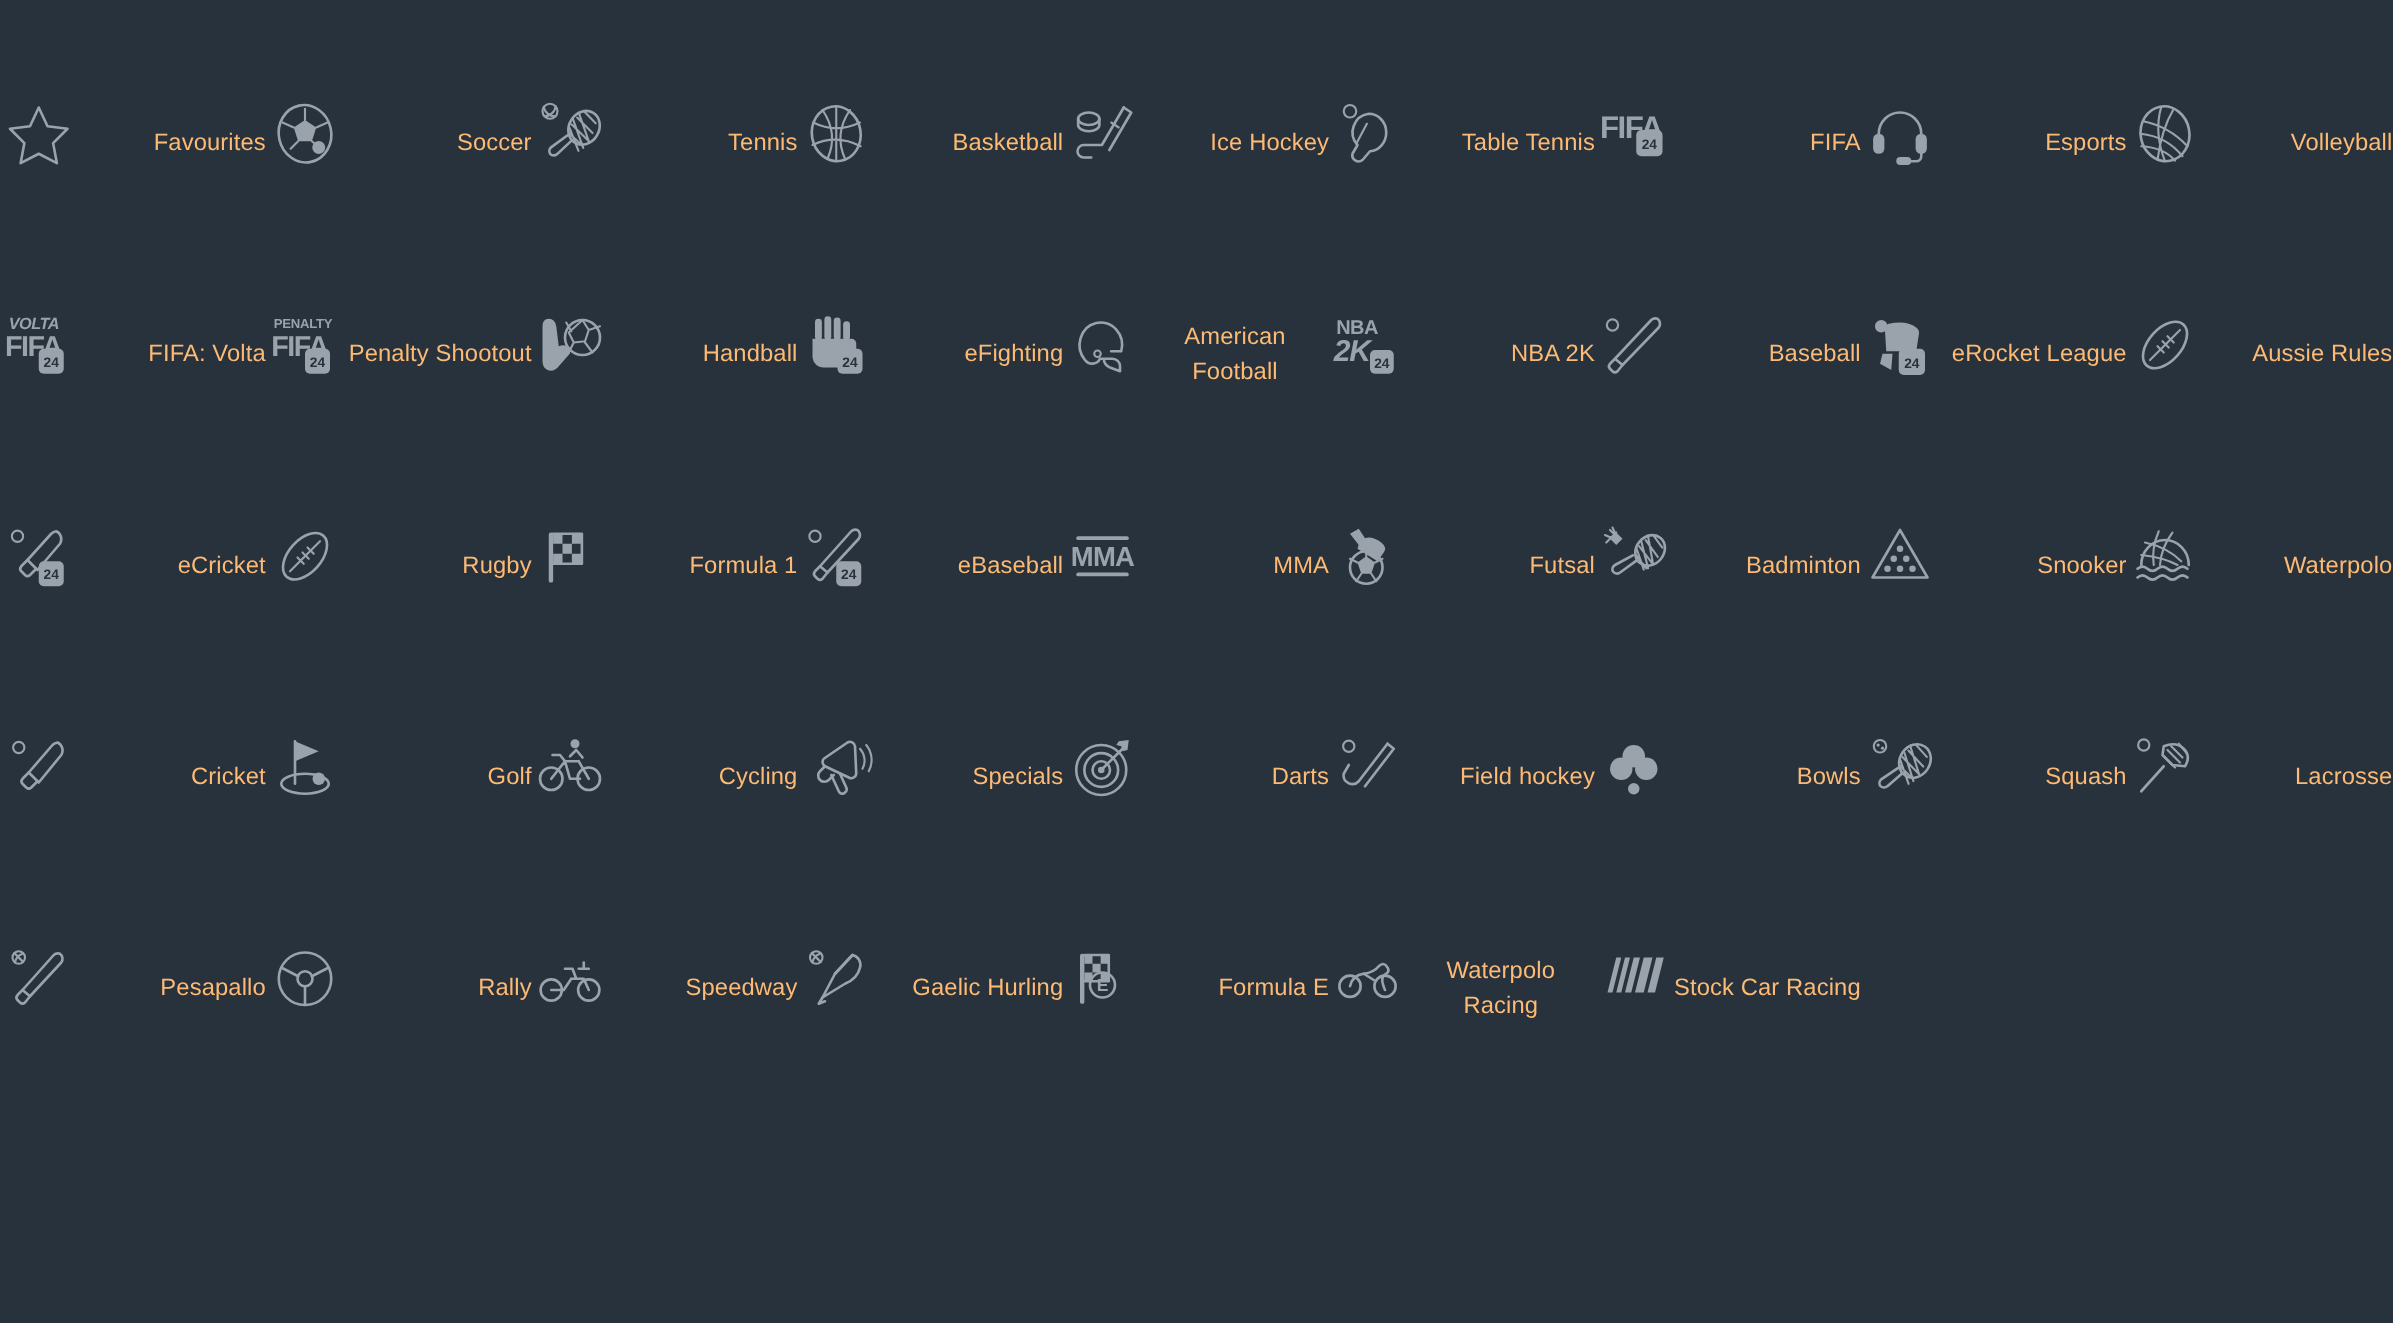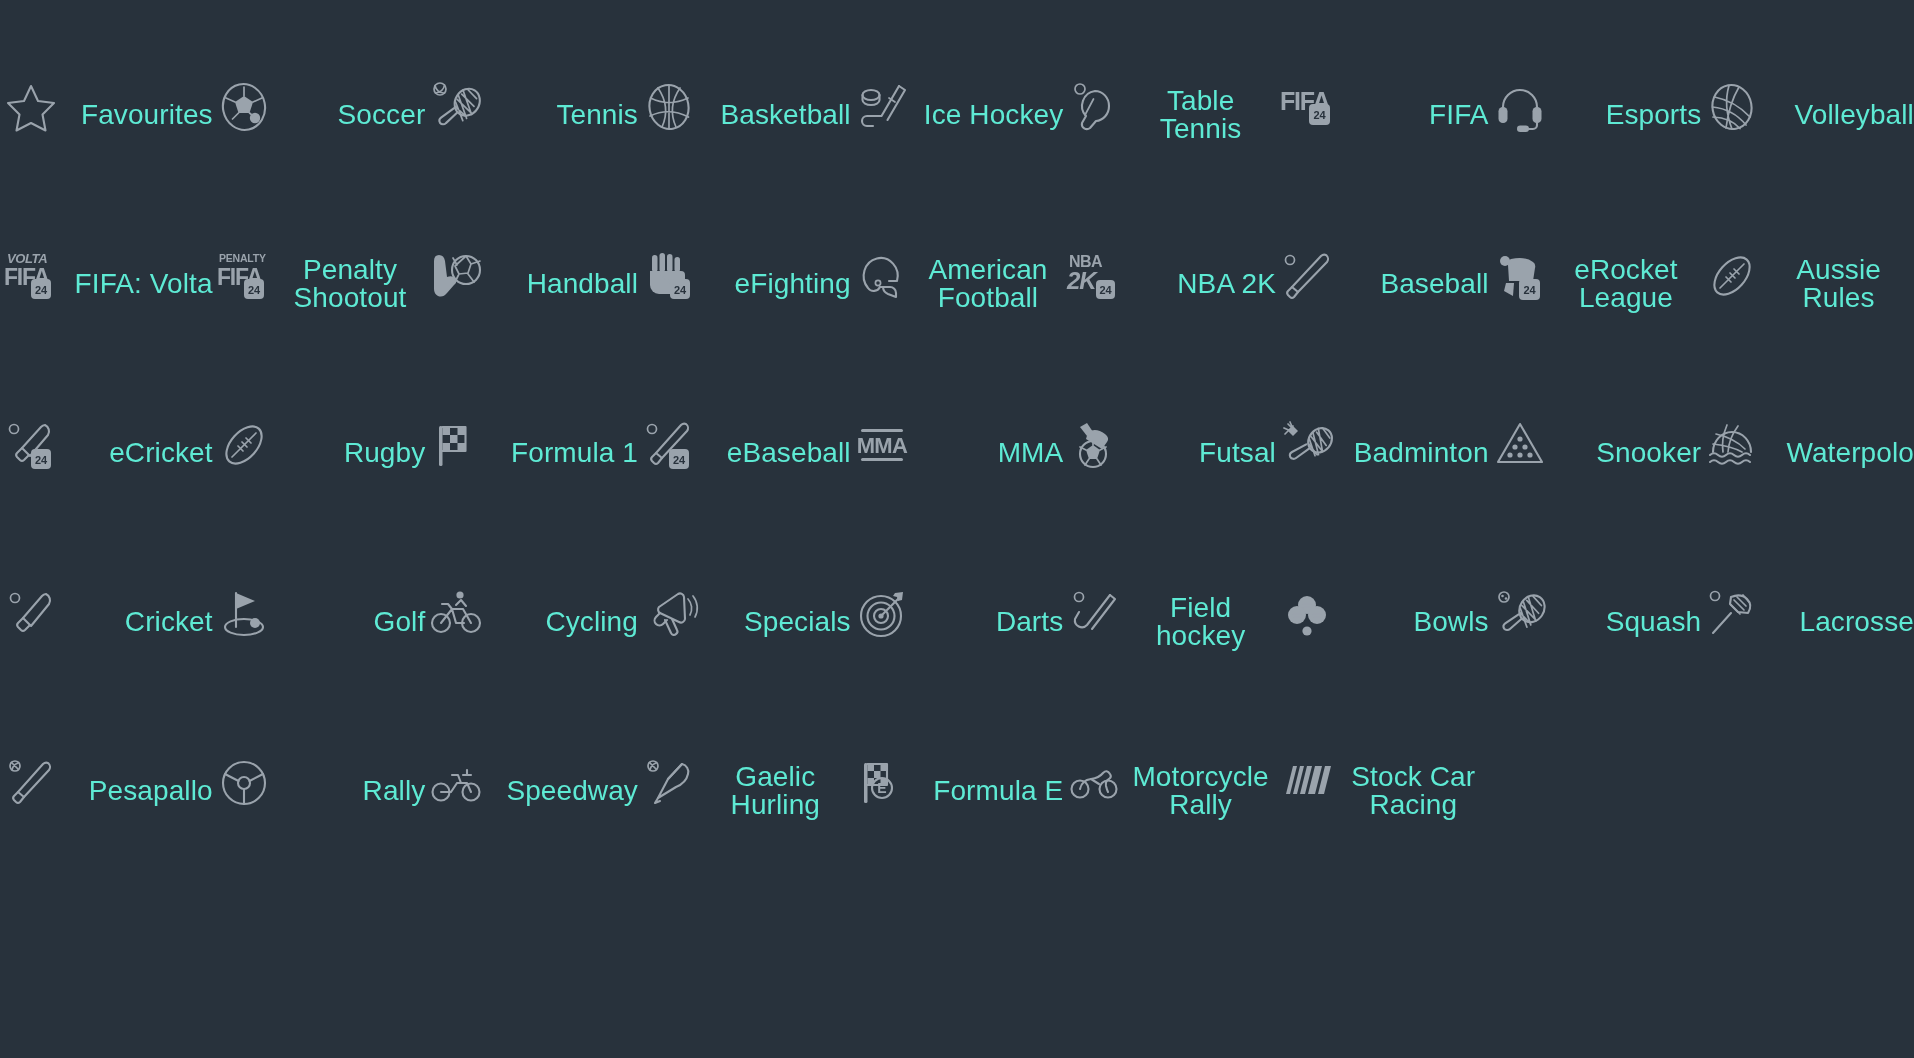"Favourites" .label { color: #5eead4 -> #fdba74; font-size: 28px -> 19px }
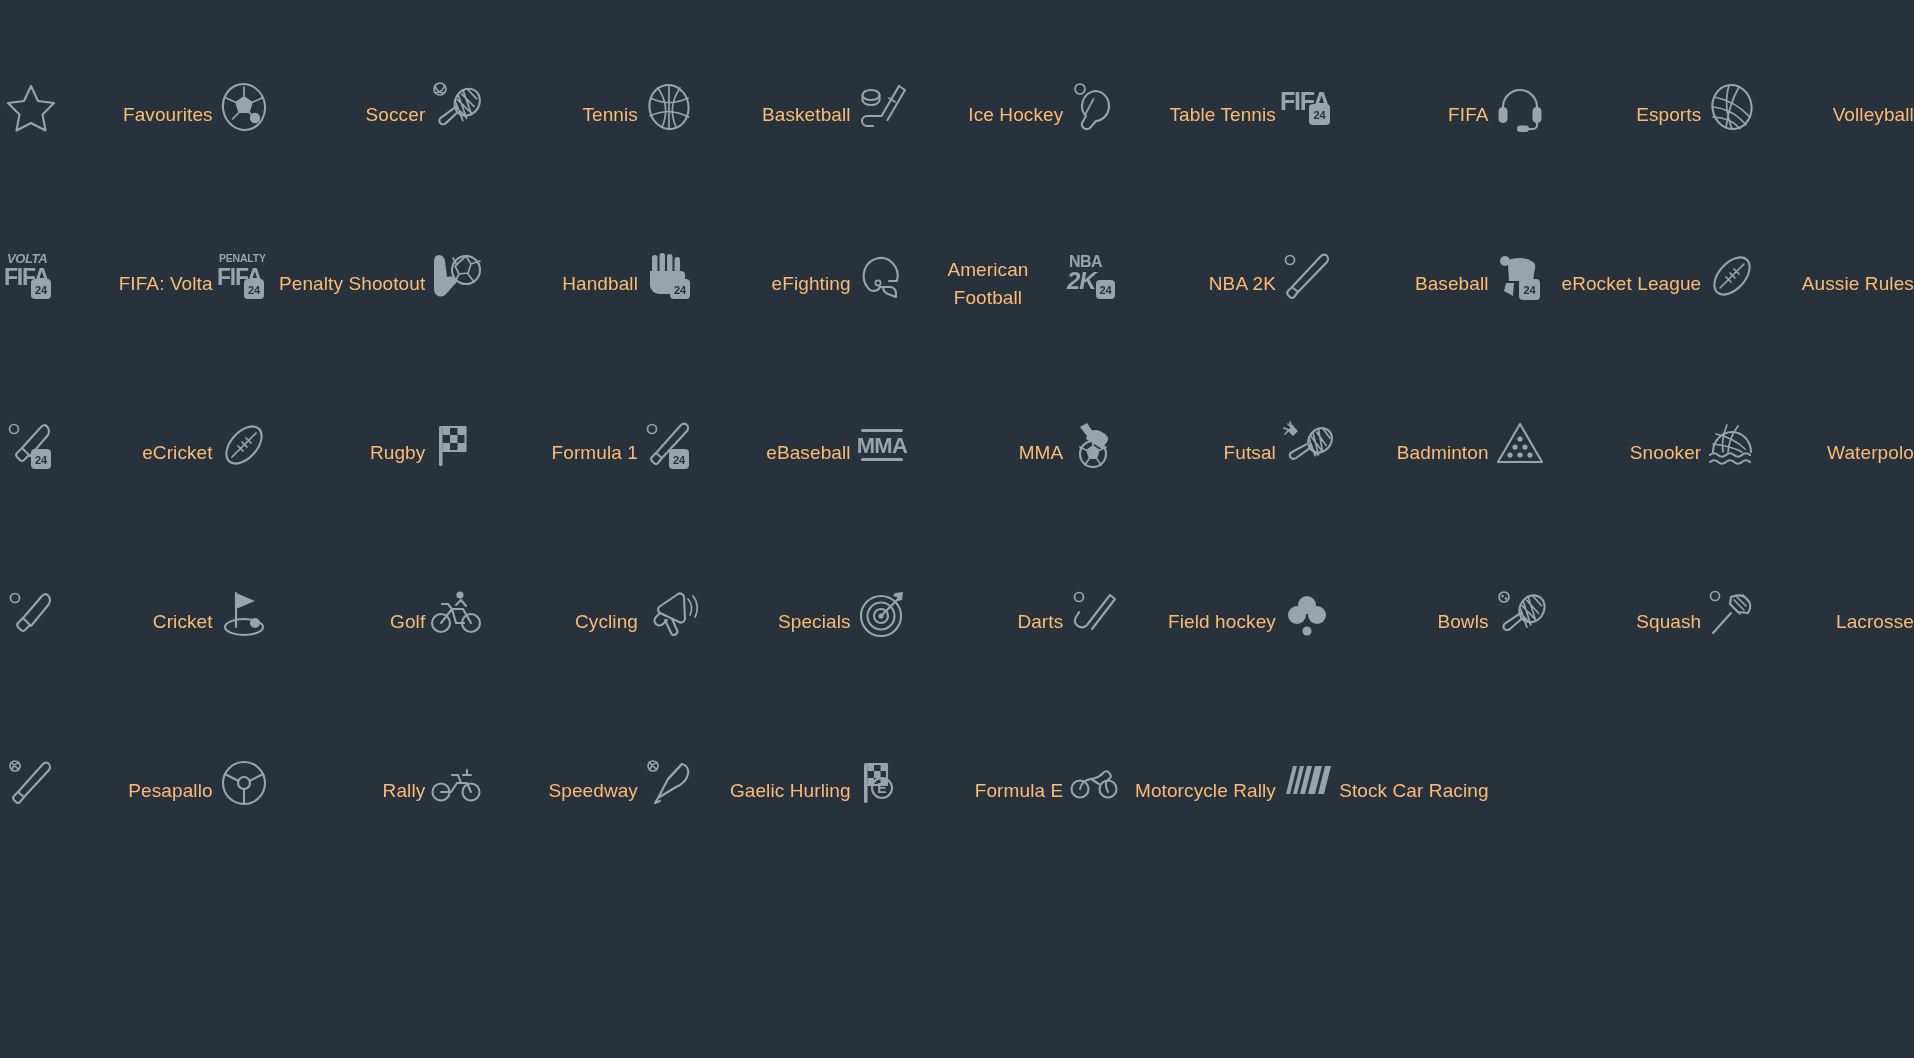"Motorcycle Rally" div.label { text: Motorcycle Rally -> Waterpolo Racing }
